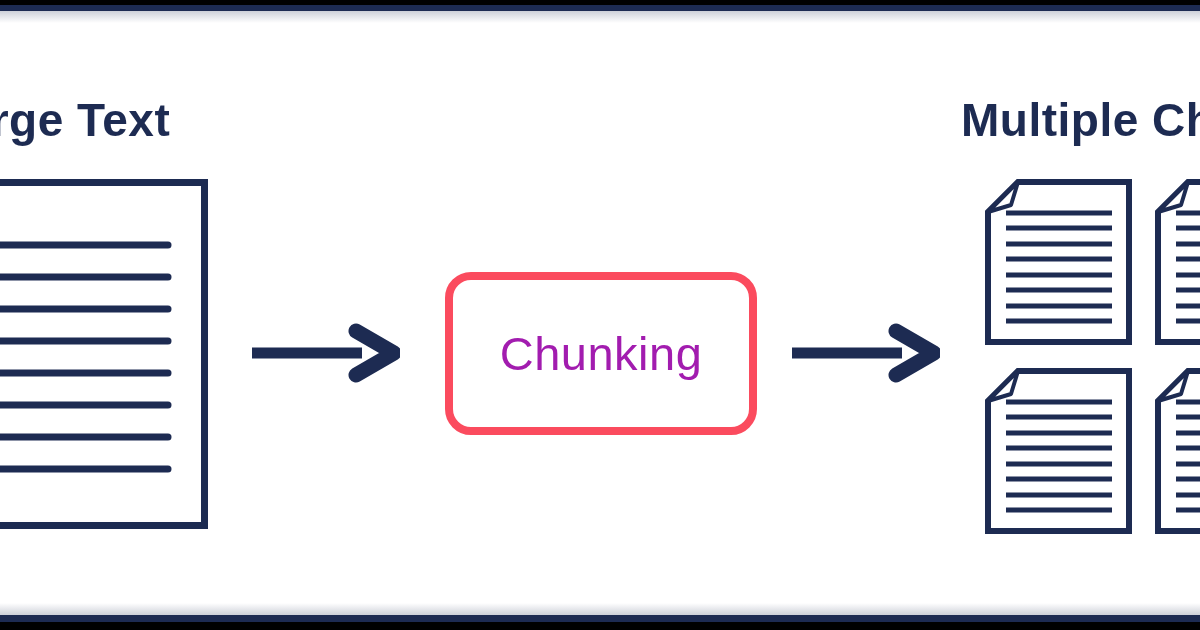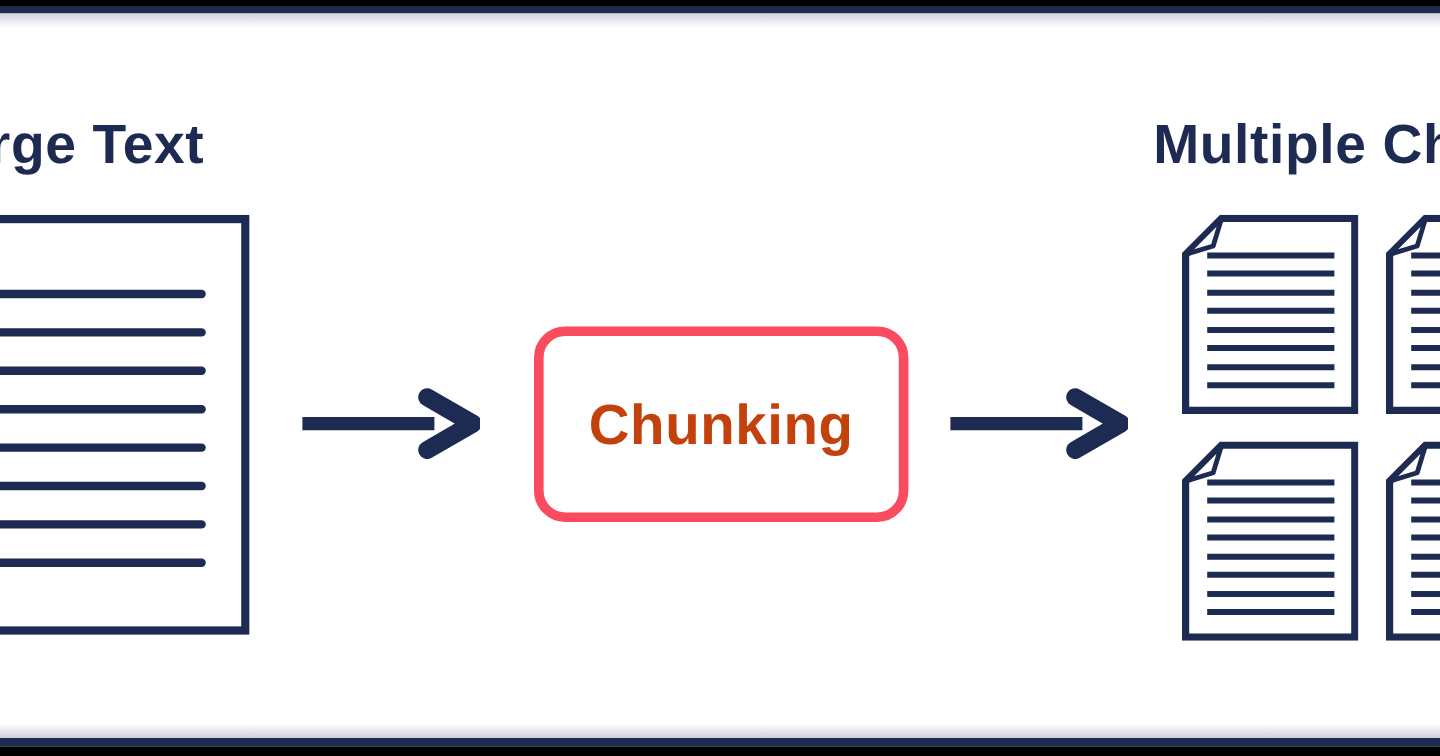"Chunking" .chunk-box .box-line { color: #c2410c -> #a21caf; font-weight: 700 -> 400 }
